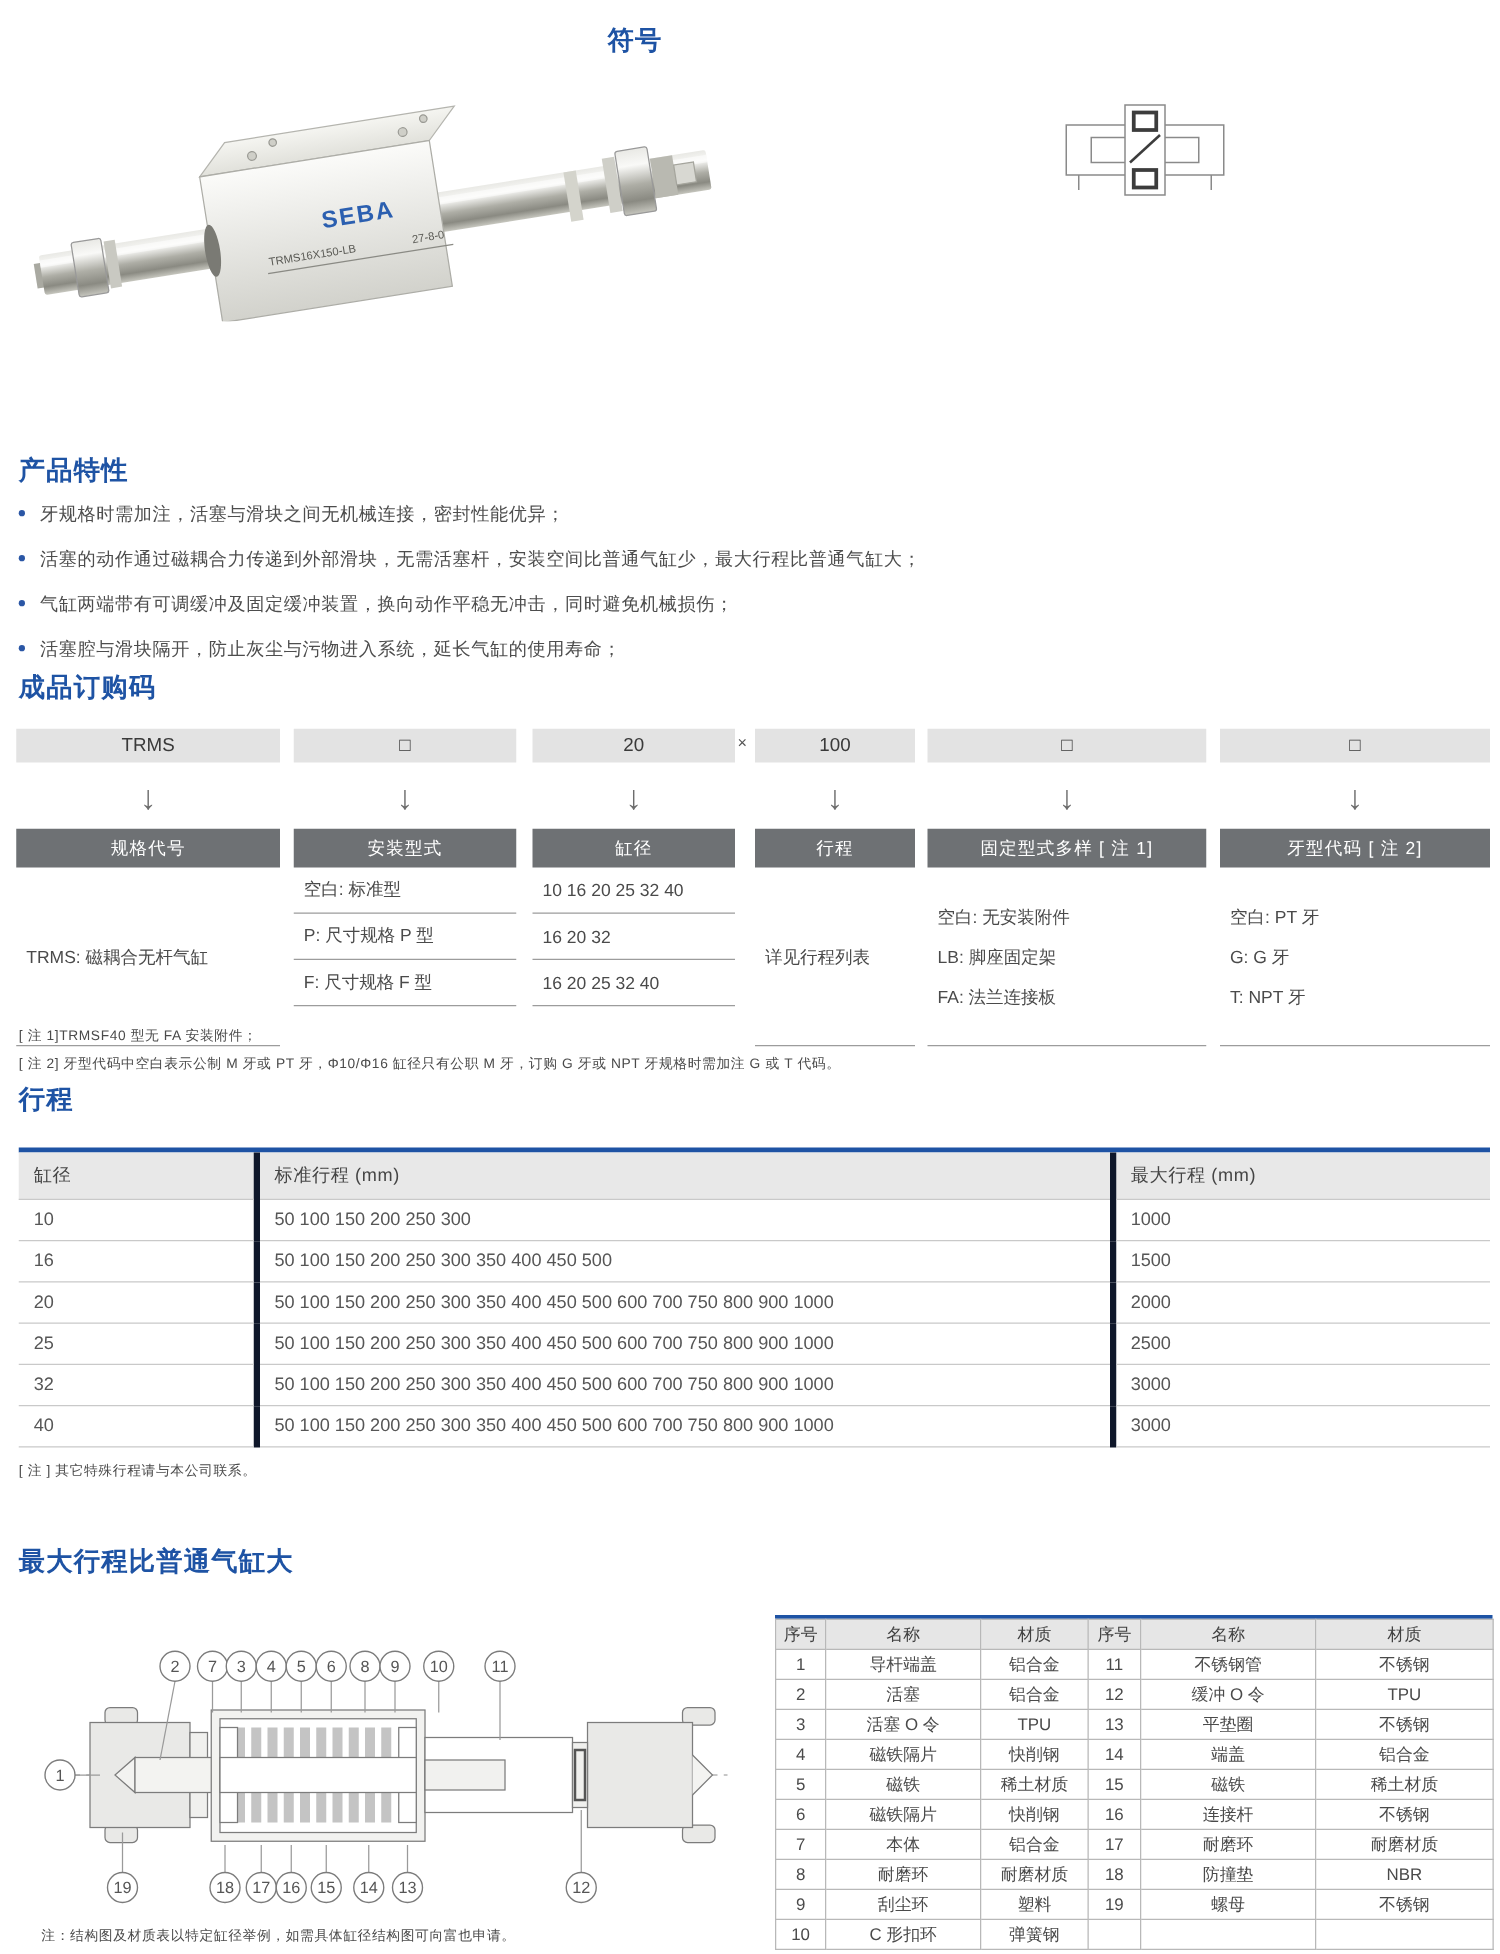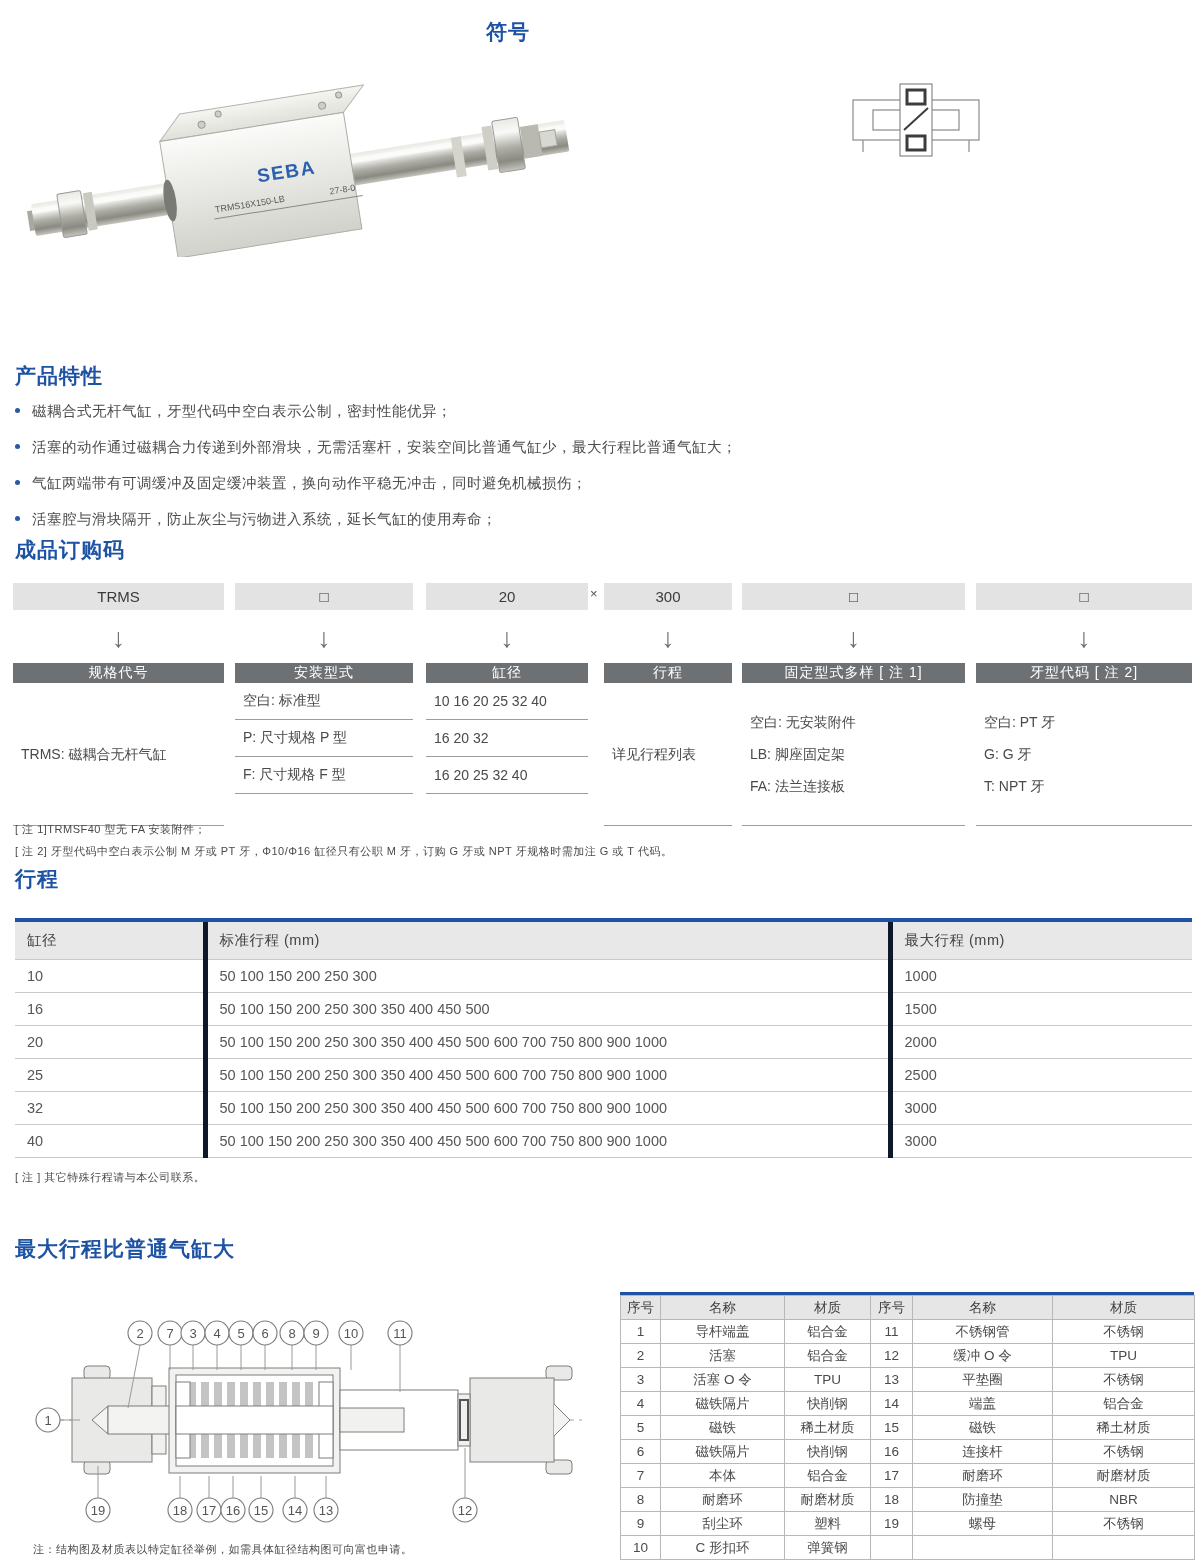"磁耦合式无杆气缸，牙型代码中空白表示公制，密封性能优异；" li { text: 磁耦合式无杆气缸，牙型代码中空白表示公制 -> 牙规格时需加注，活塞与滑块之间无机械连接 }
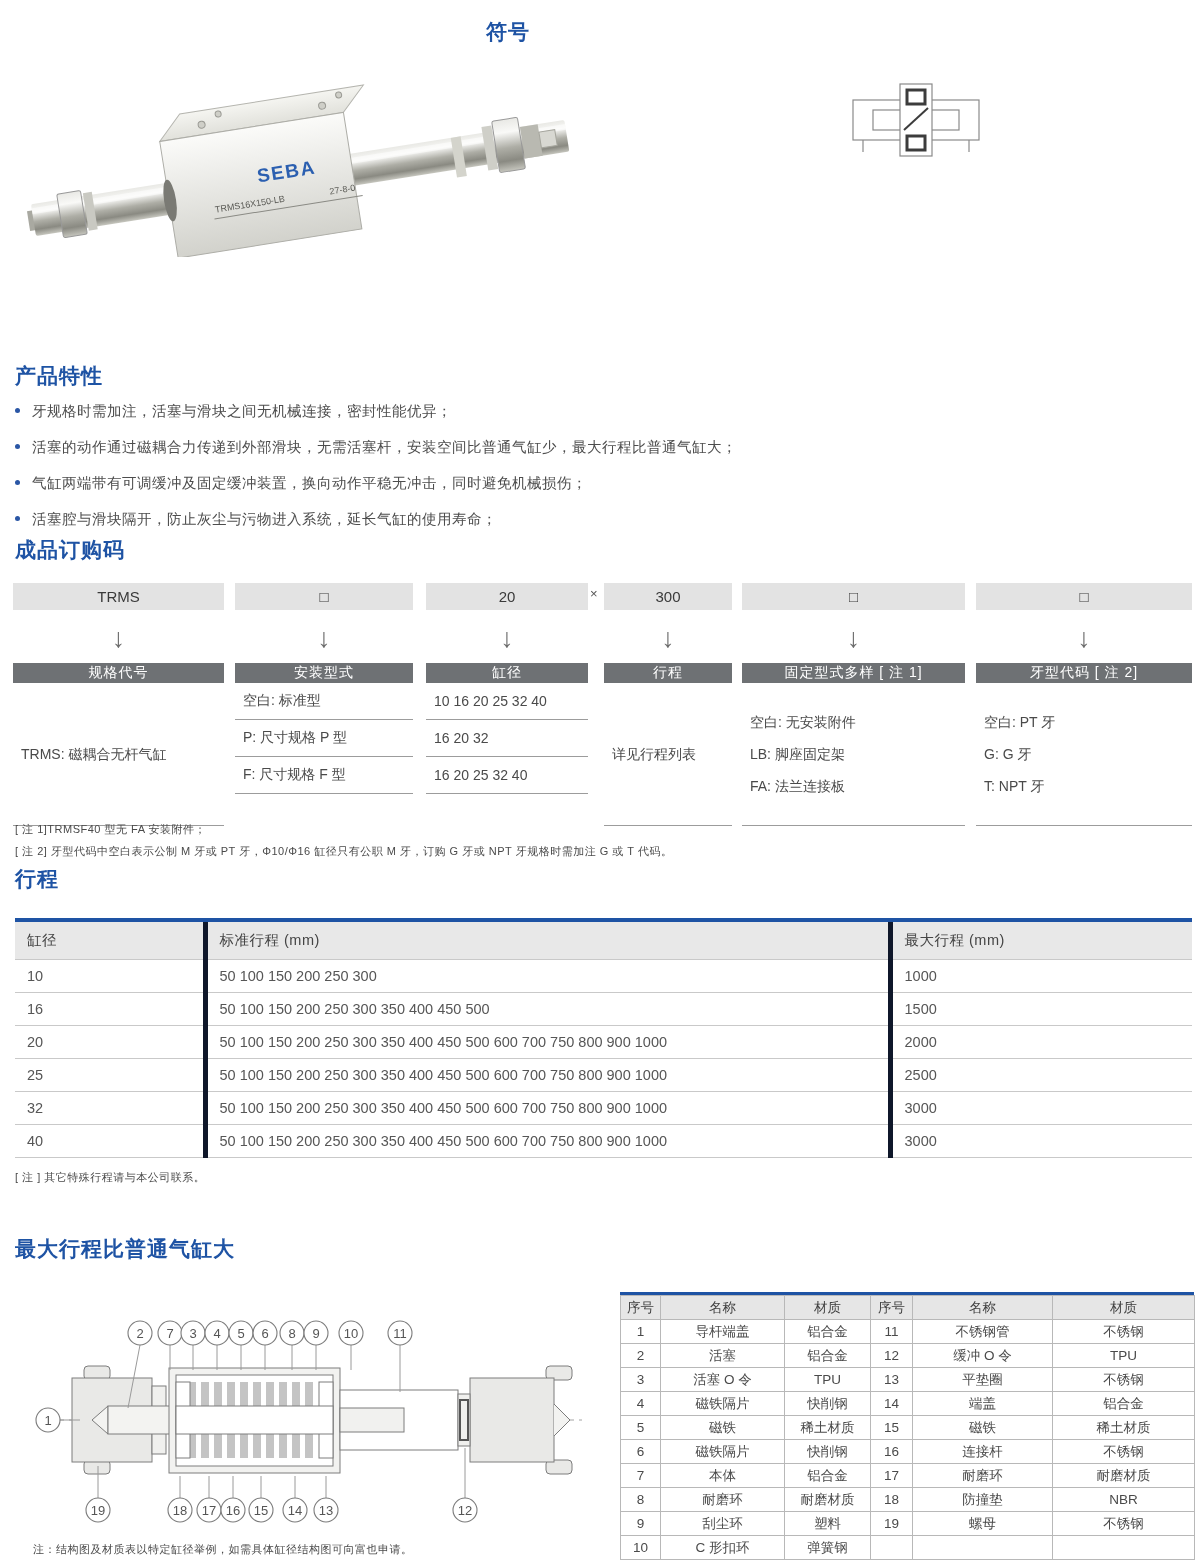"300" div.oc-code { text: 300 -> 100 }
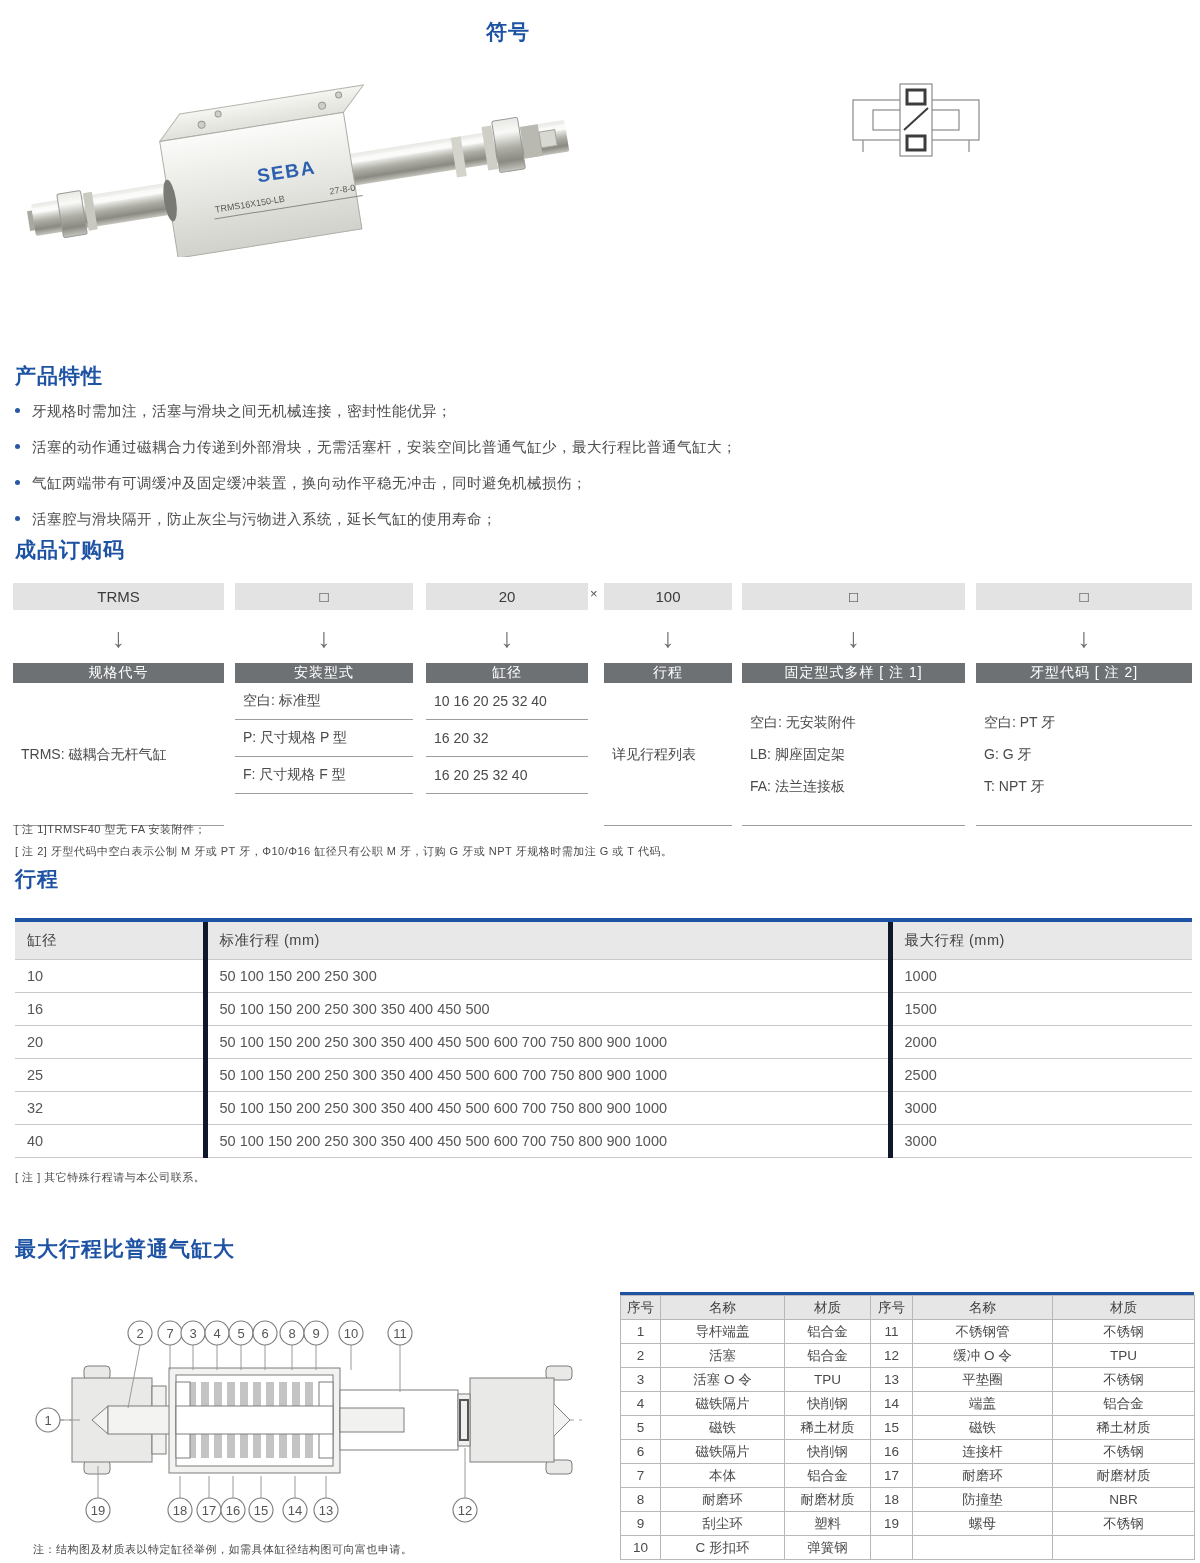"规格代号" .oc-head { height: 20px -> 31px }
